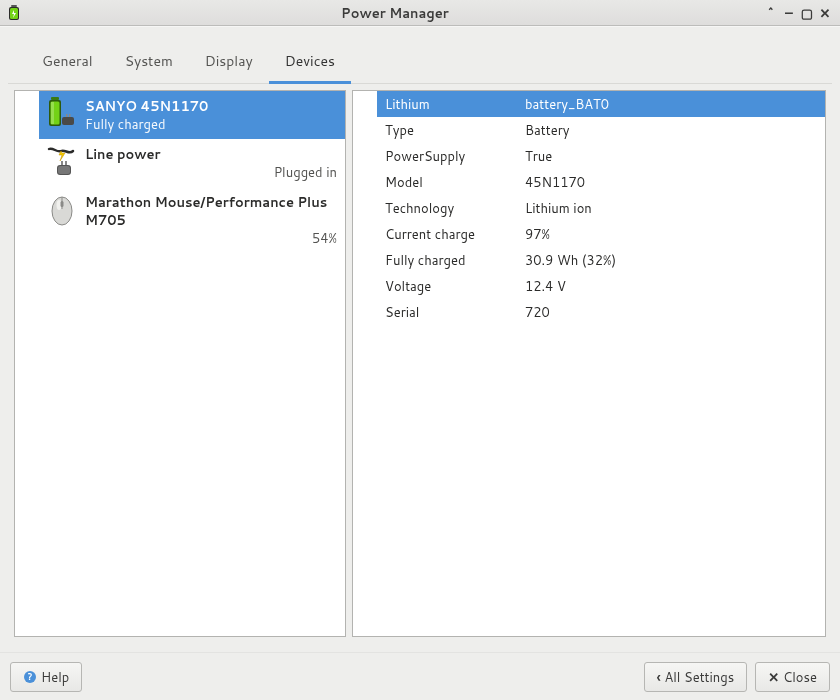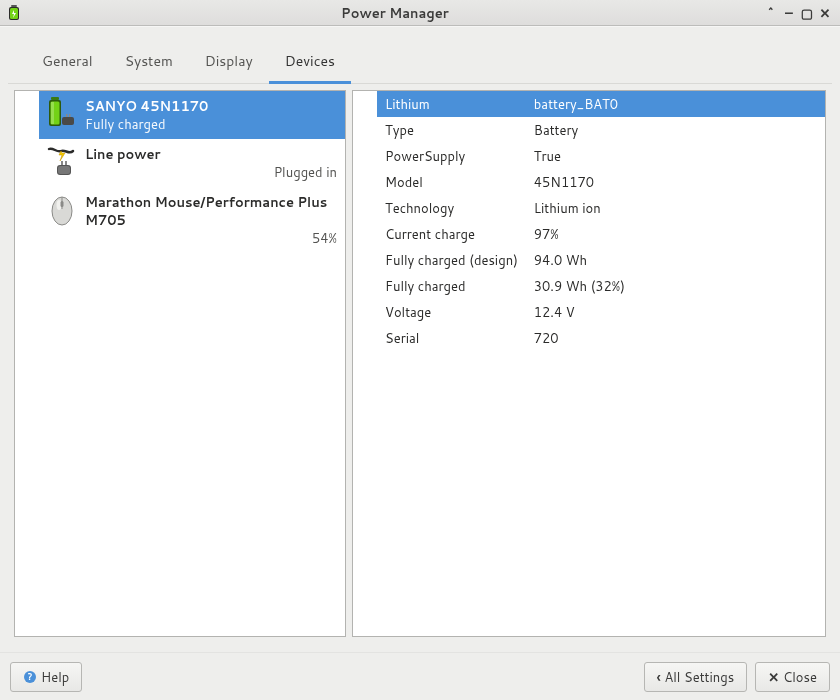"Fully charged (design)" tr { html: <tr> <td>Fully charged (design)</td> <td>94.0 Wh</td> </tr> -> none }
